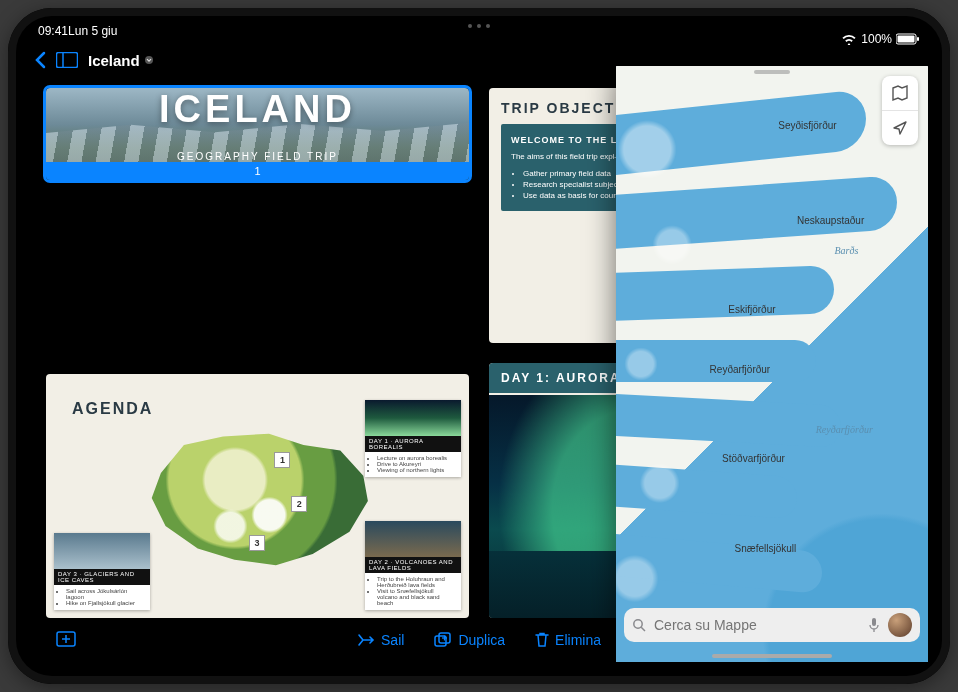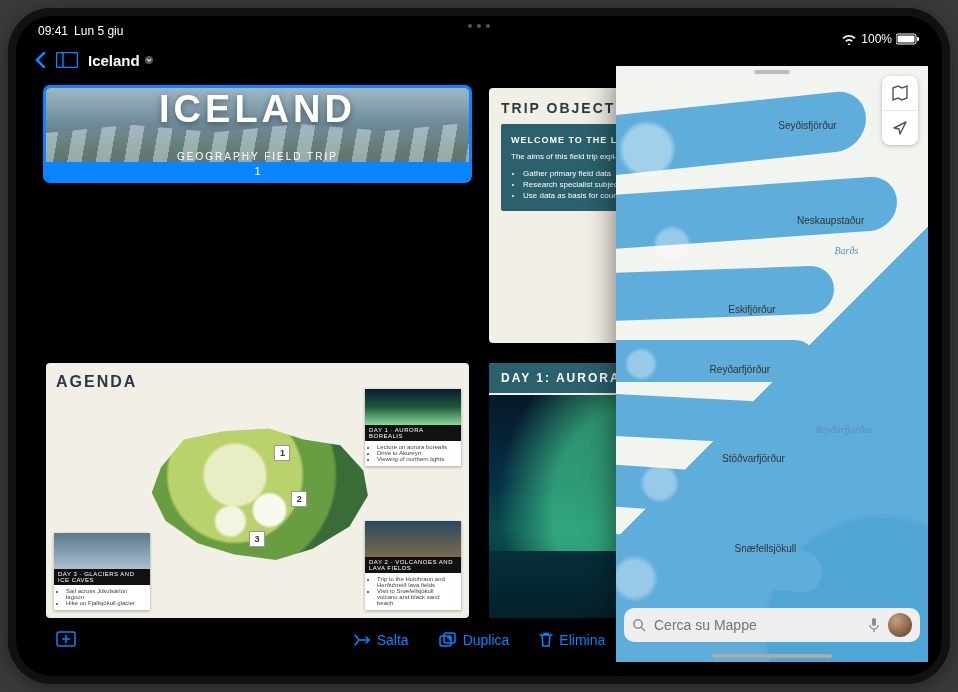"09:41" .statusbar .sb-left { gap: 6px -> none }
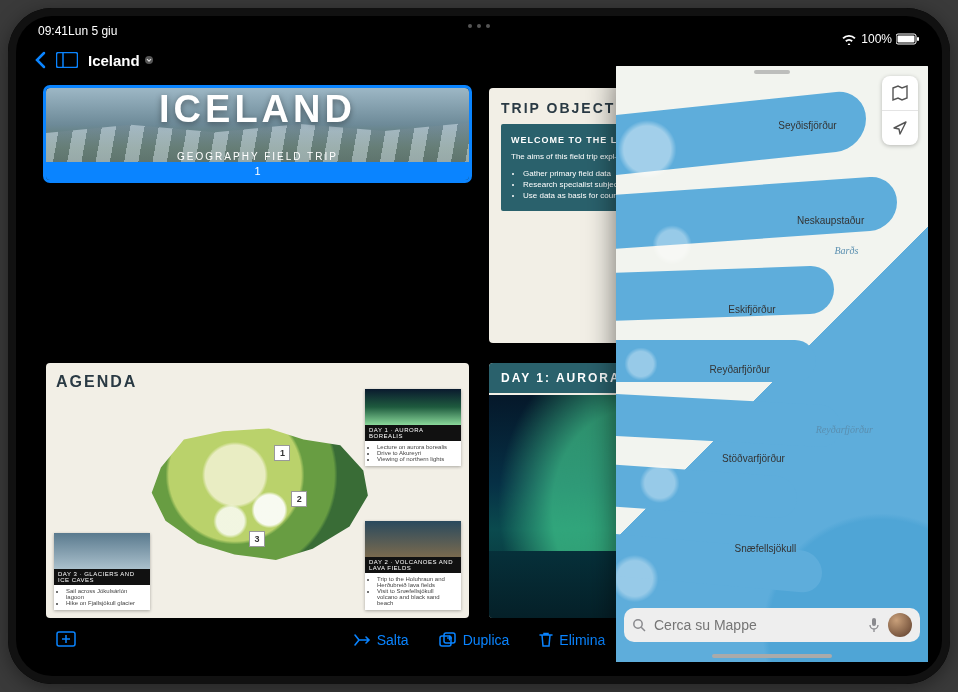"AGENDA" .s3 { margin-top: none -> 11px; padding: 10px -> 26px }
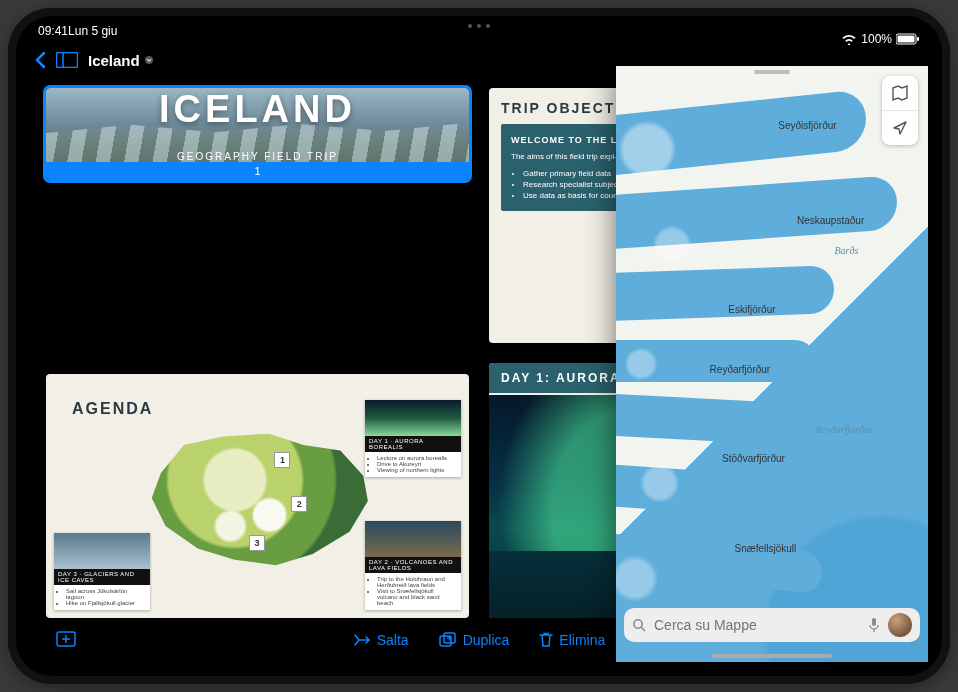"Salta" span { text: Salta -> Sail }
